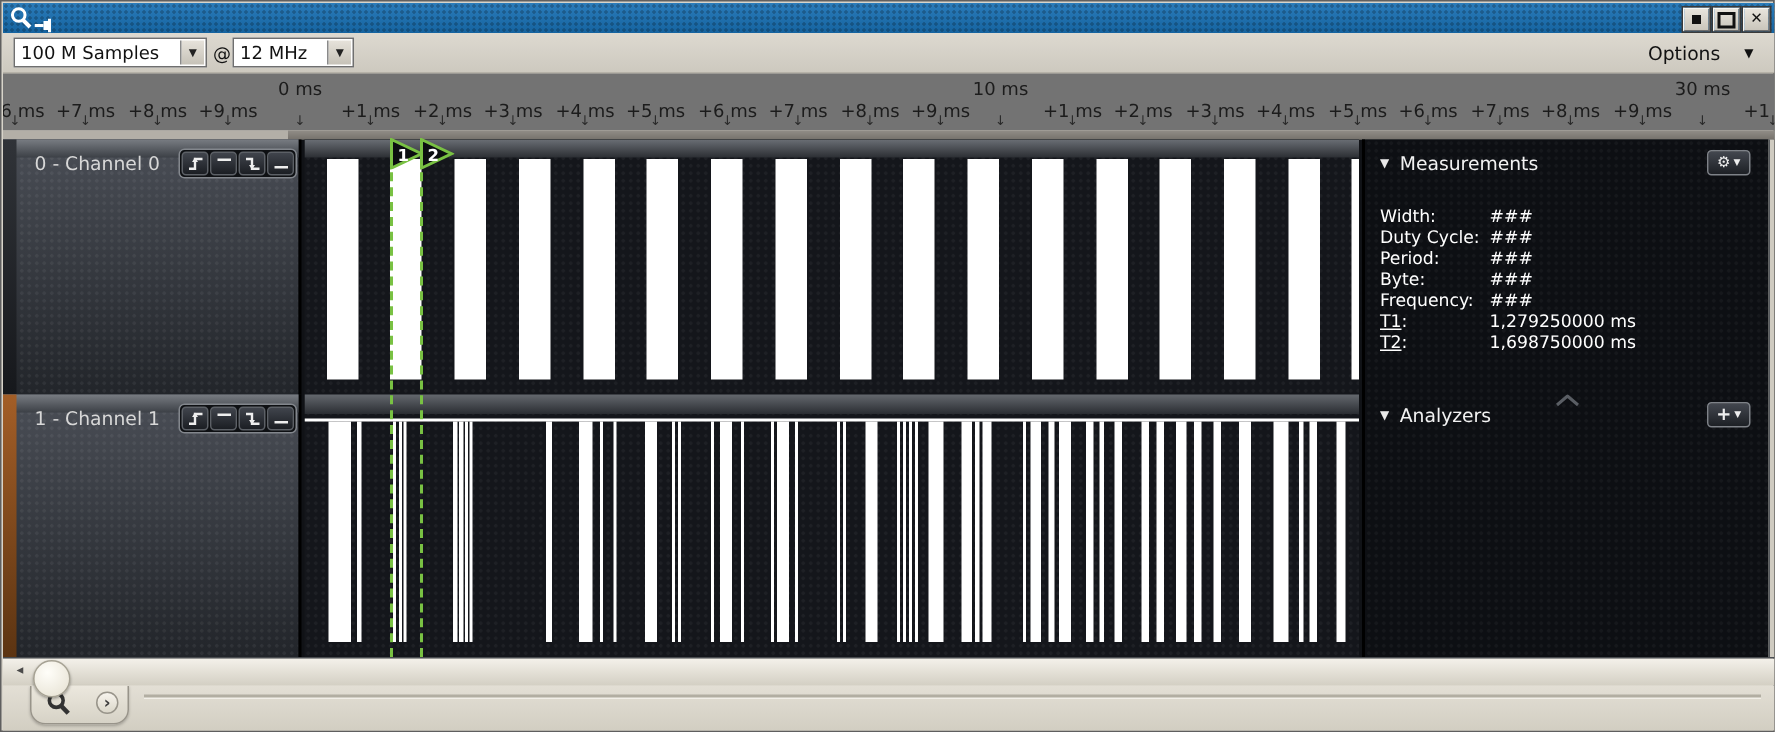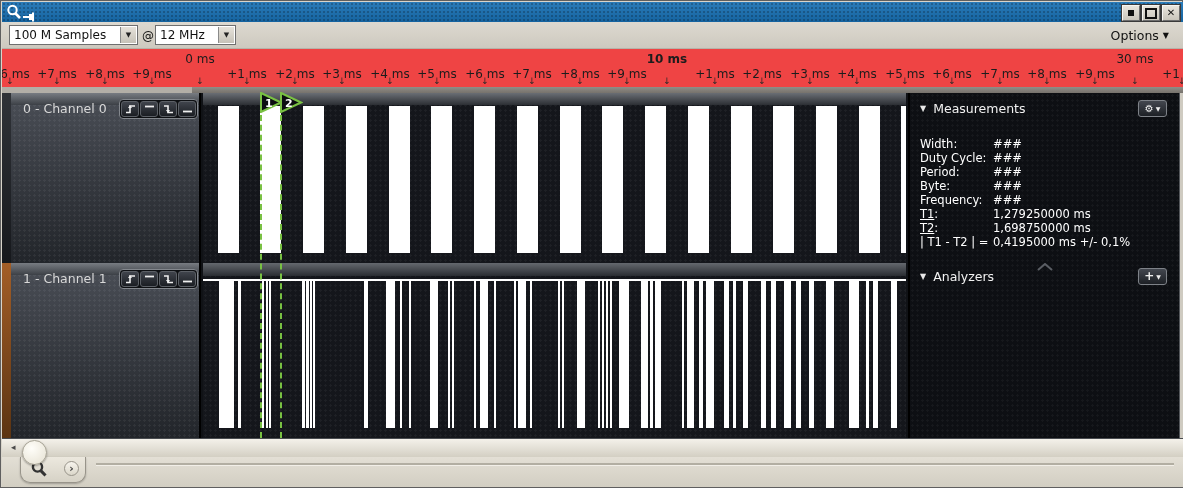"Options" .options { gap: 4px -> 16px }
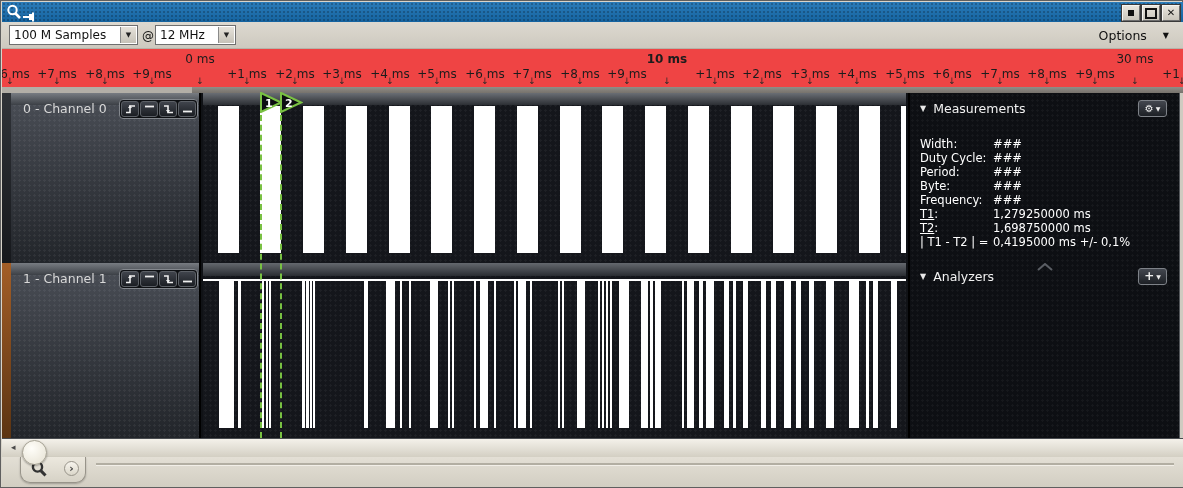"0 ms" .ruler { background: #ef4444 -> #737373 }
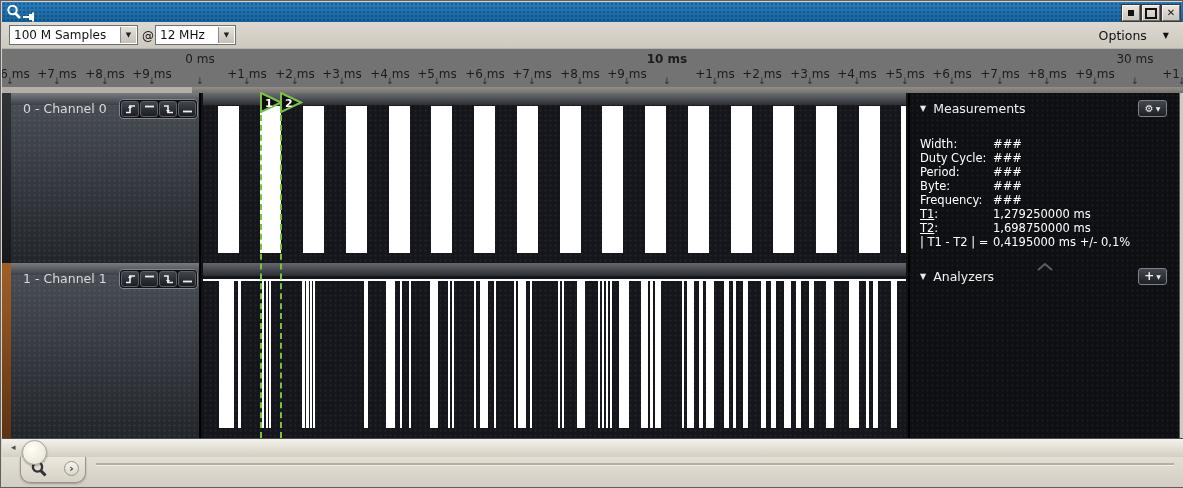"10 ms" div.ruler-major-label { font-weight: bold -> none }
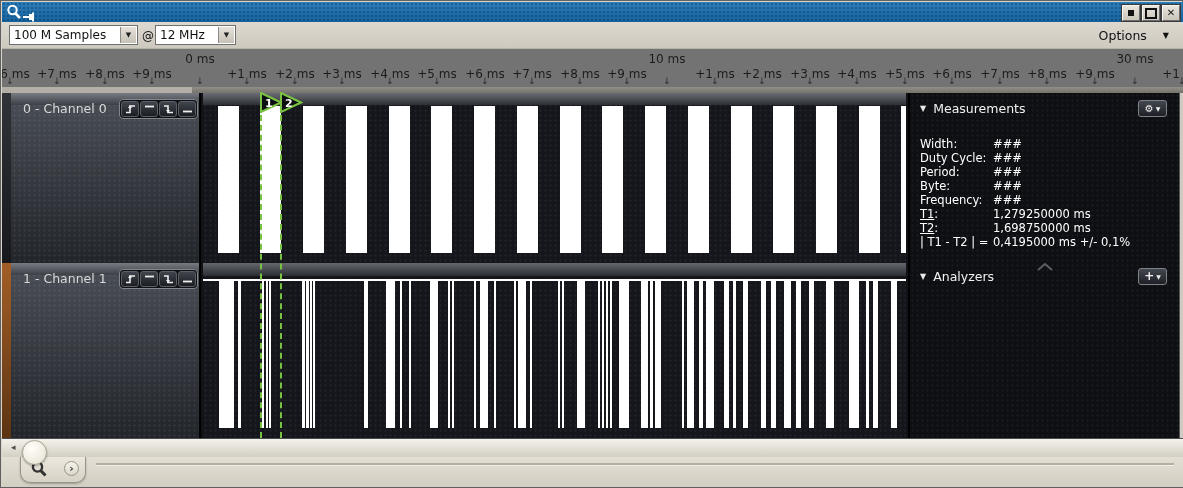"| T1 - T2 |" div.m-row { html: <div><span>| T1 - T2 | =</span><span>0,4195000 ms +/- 0,1%</span></div> -> none }
